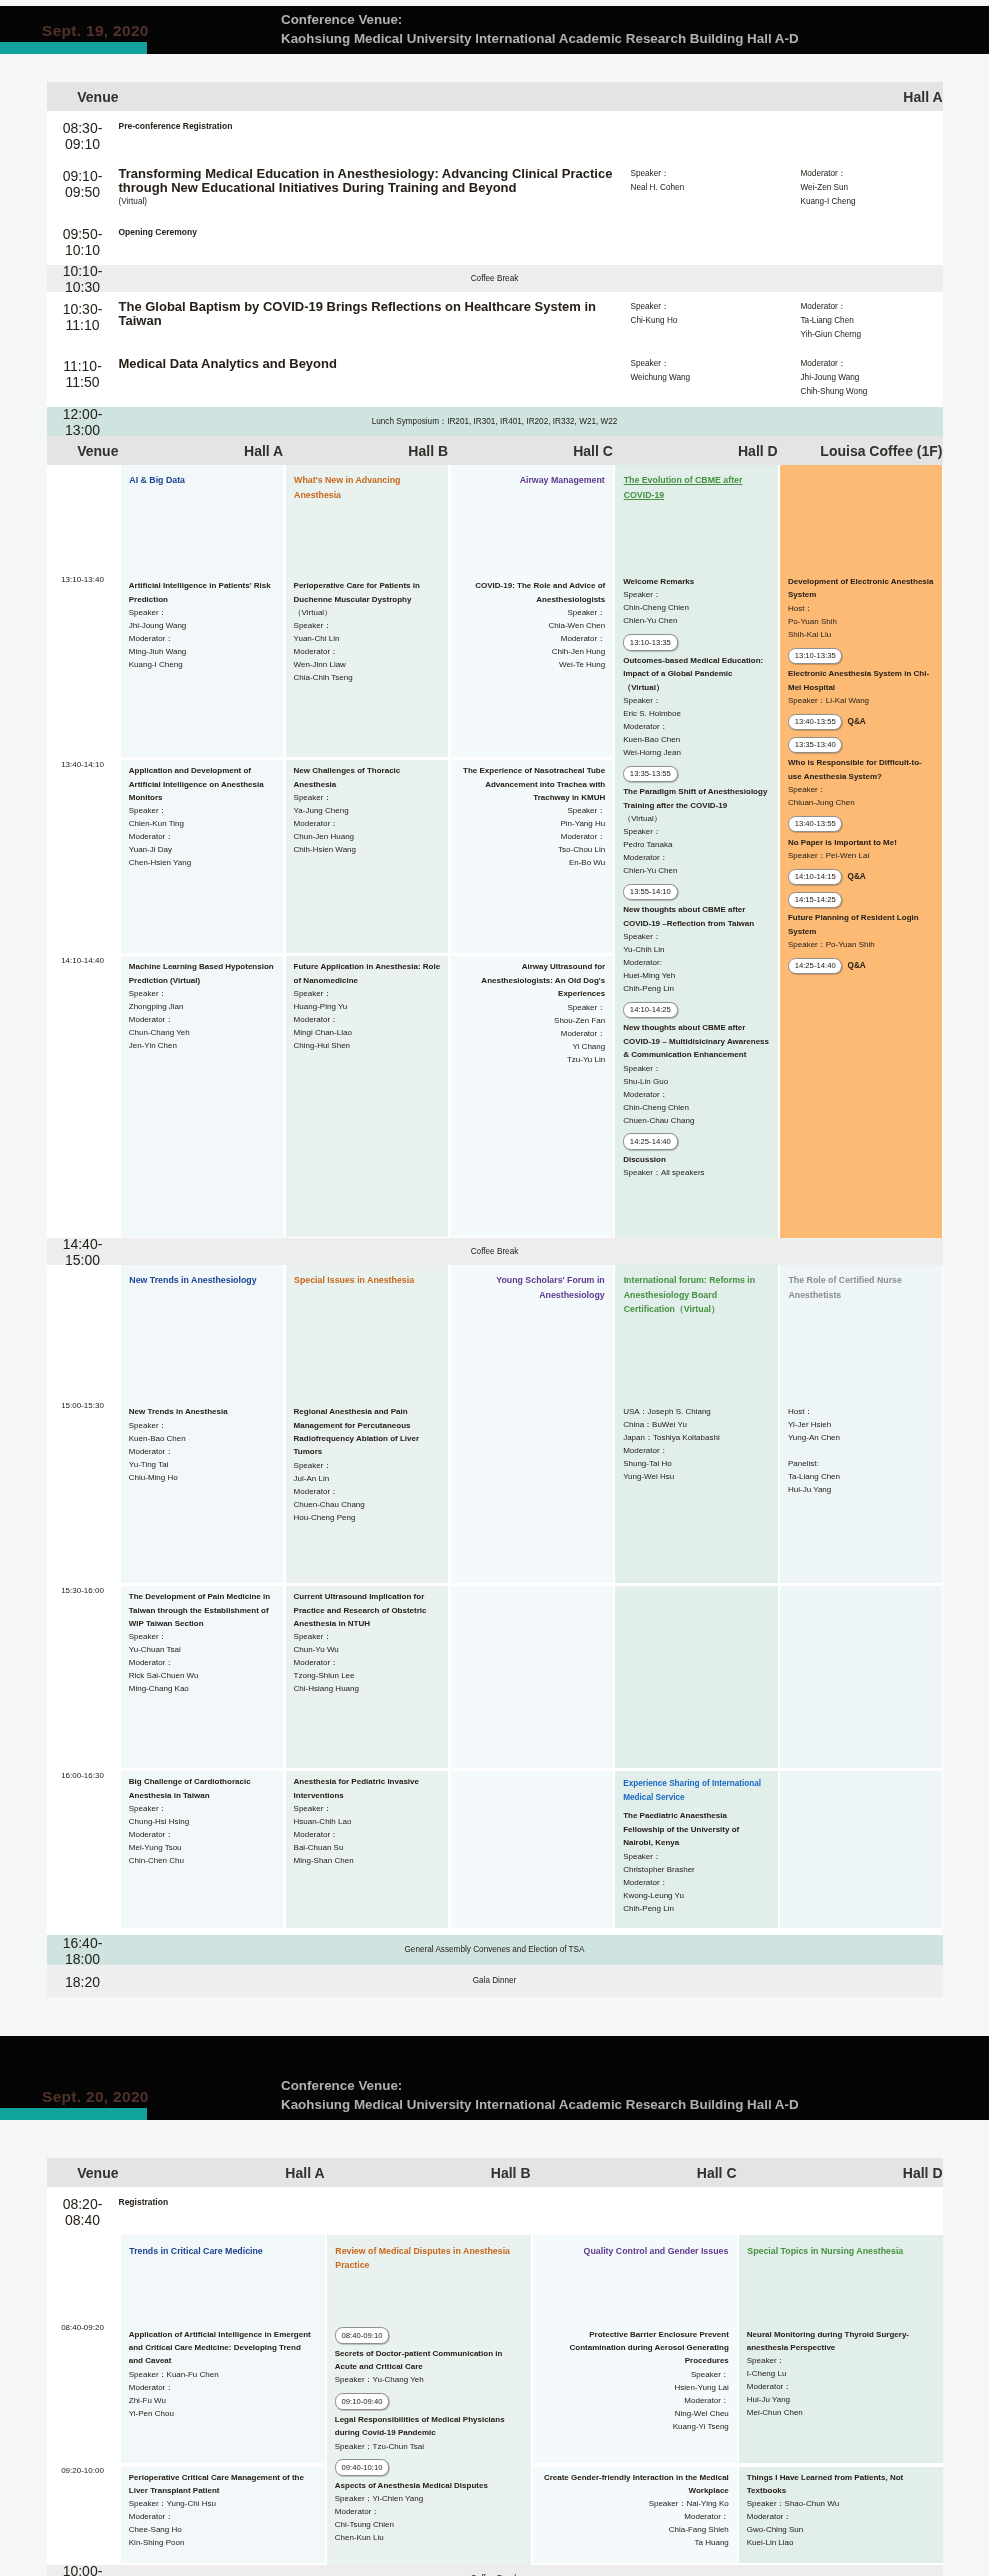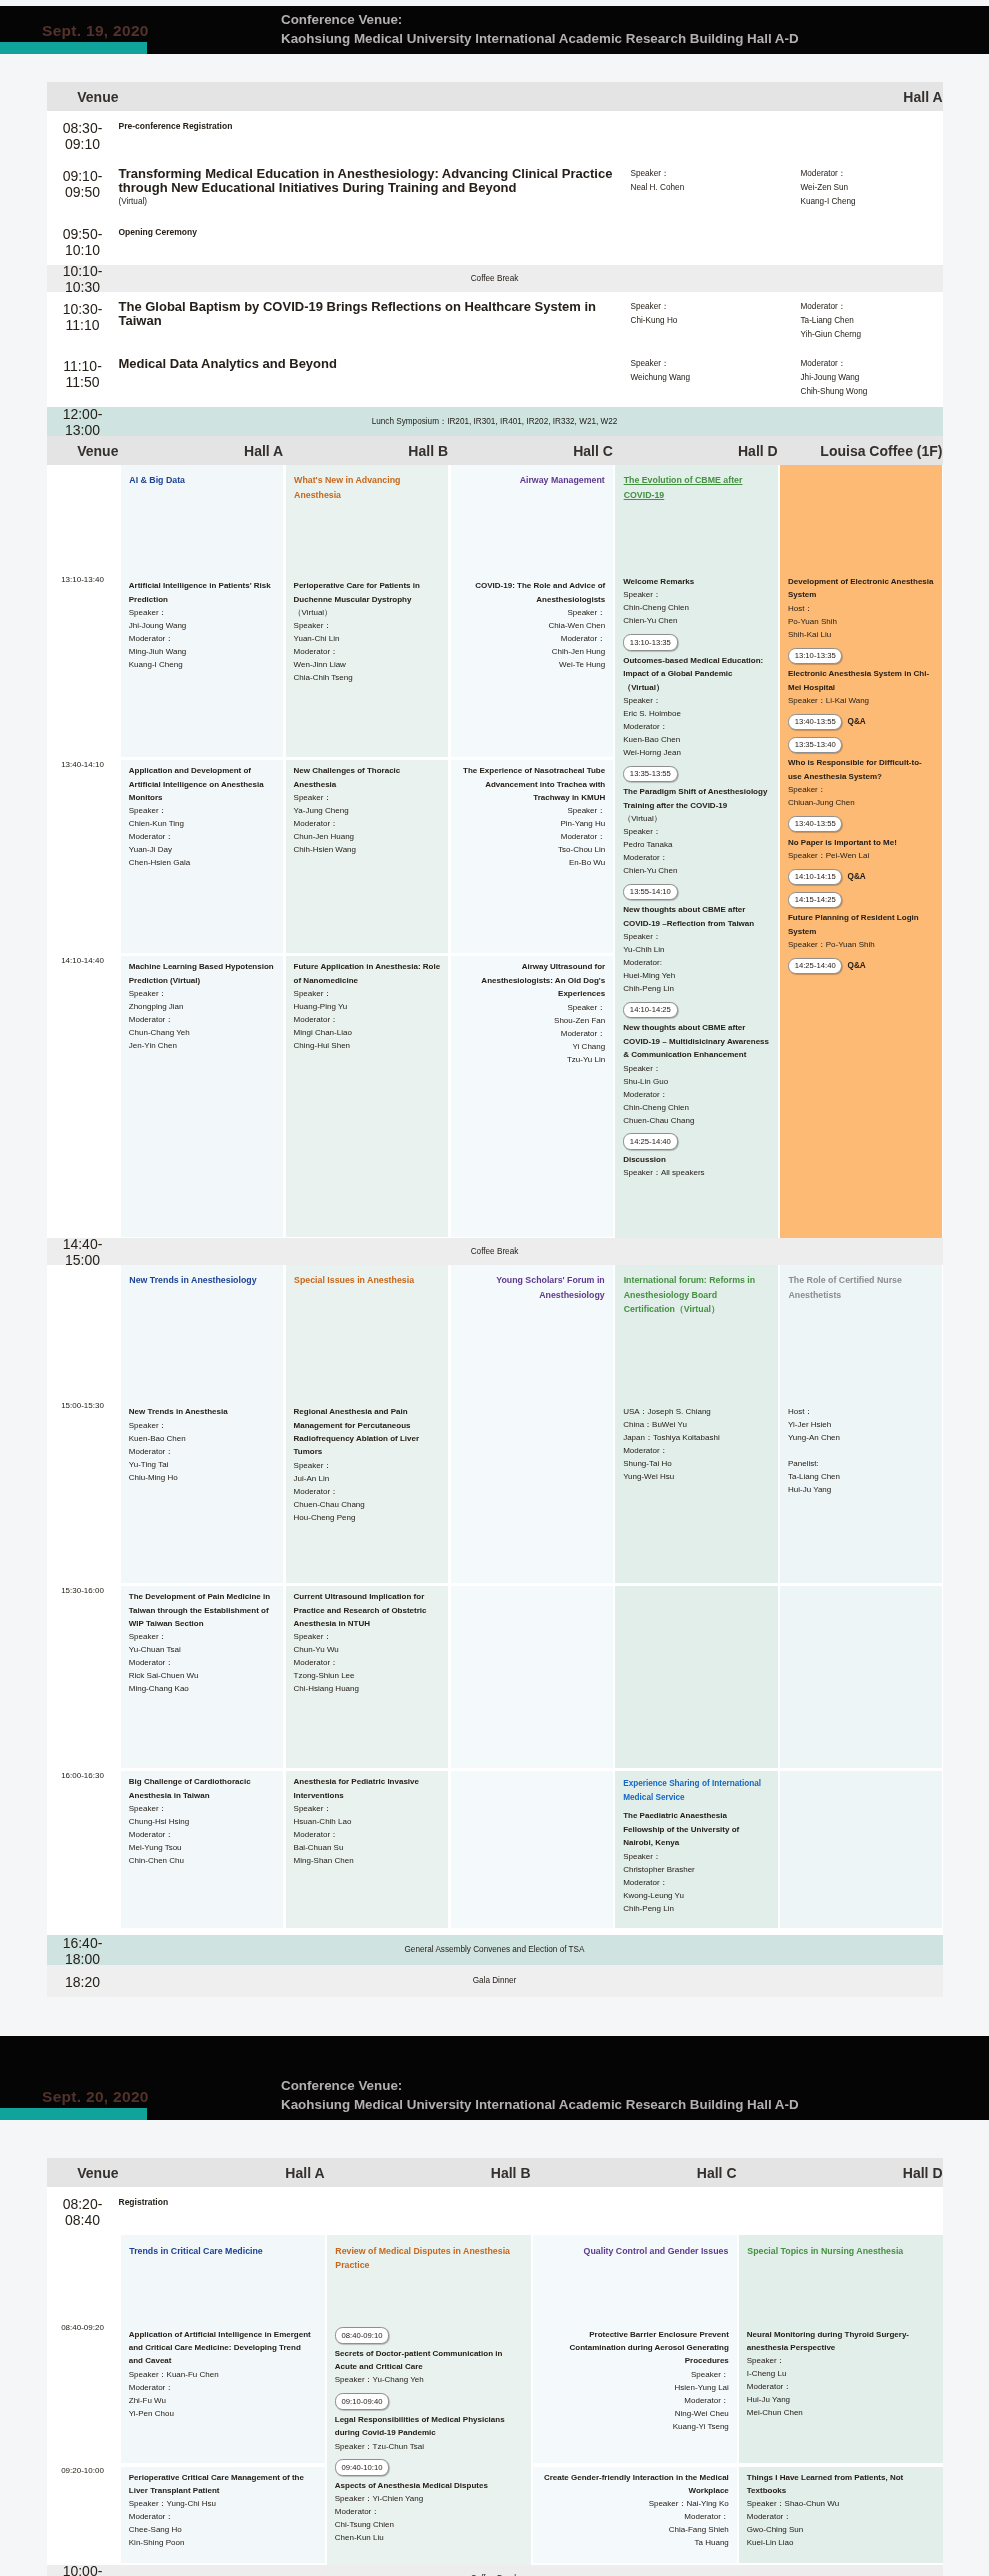"Chen-Hsien Gala" div.ln { text: Gala -> Yang }
